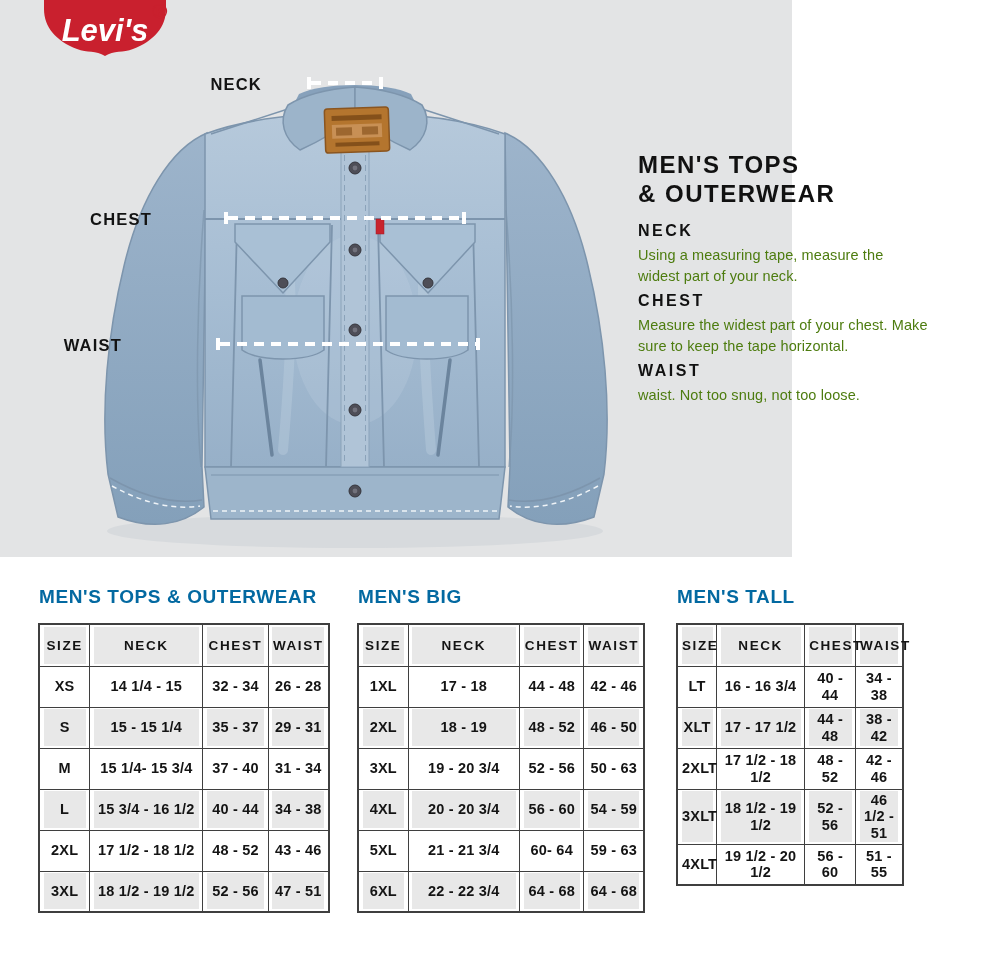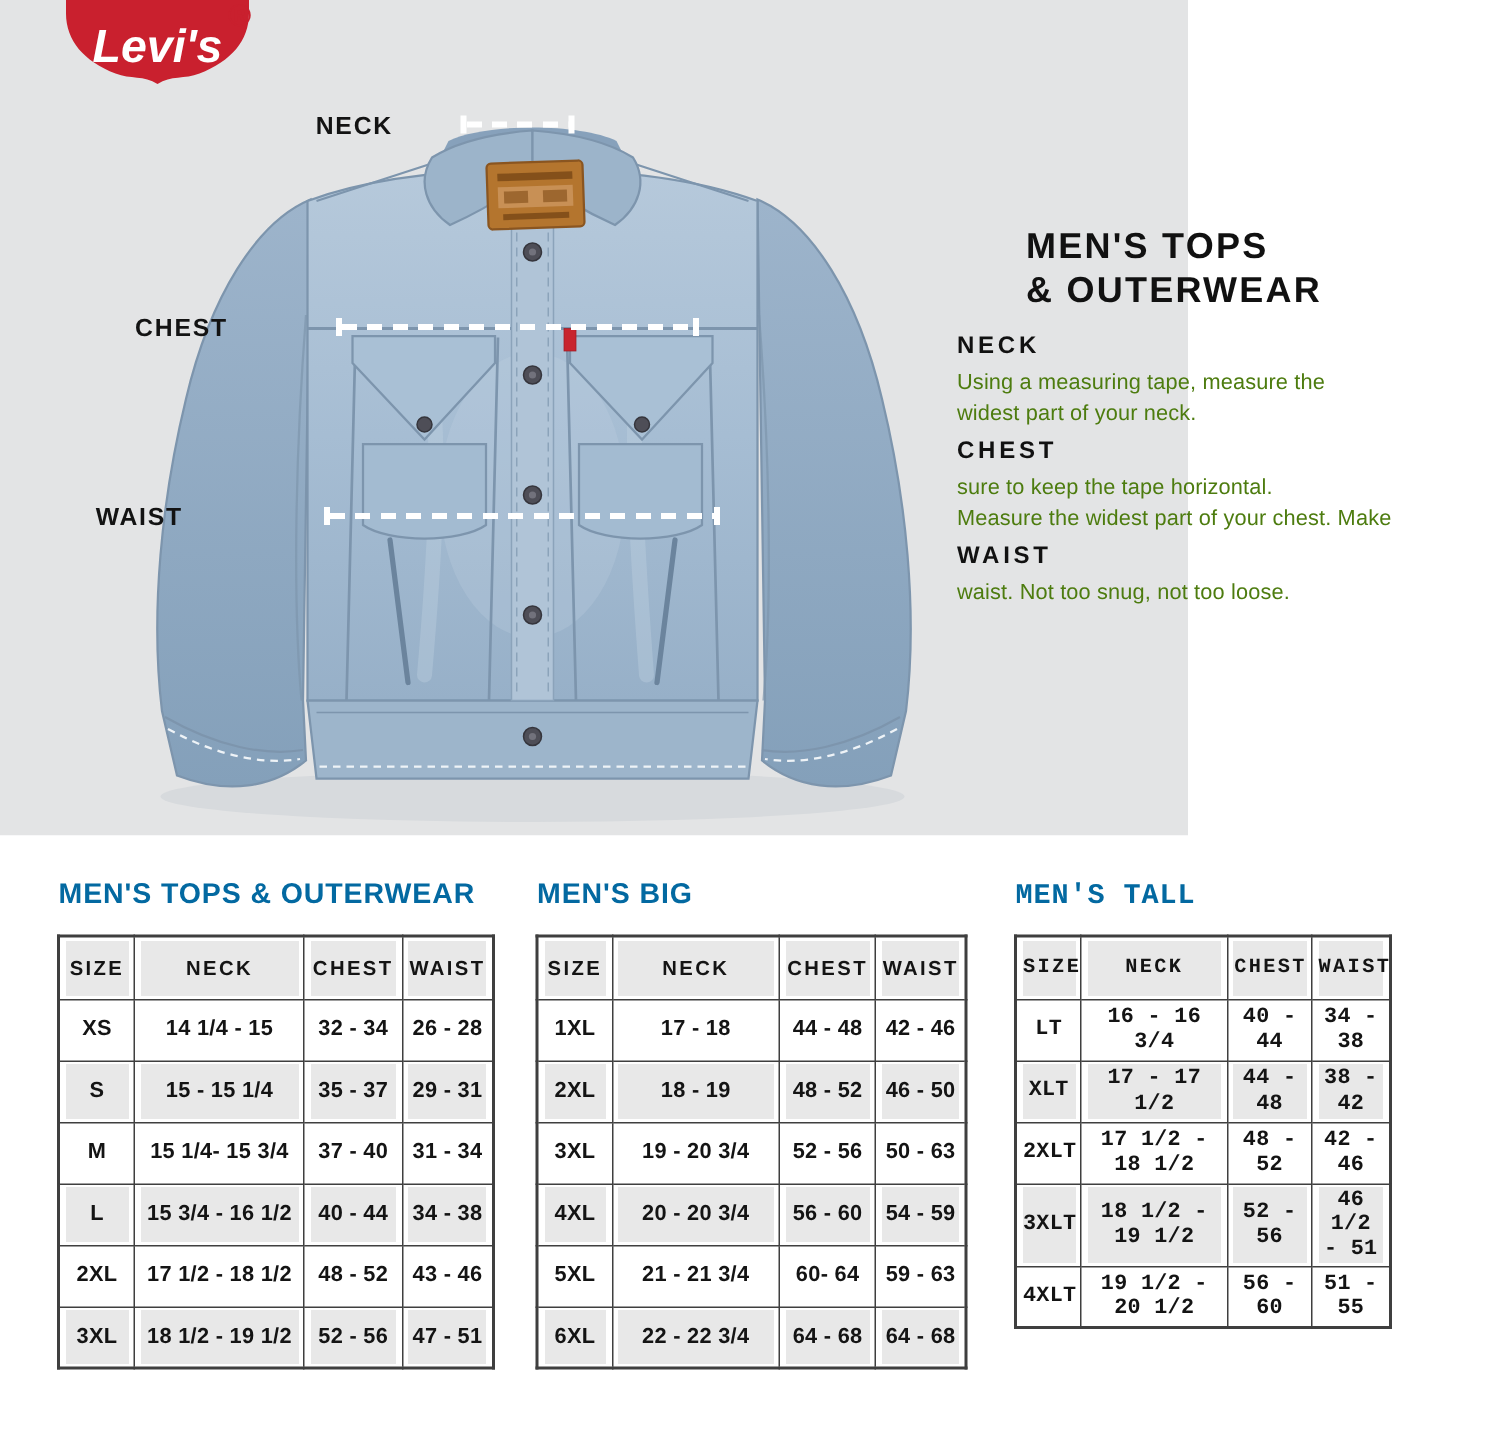"MEN'S TOPS" .guide-title { margin-left: 46px -> none }
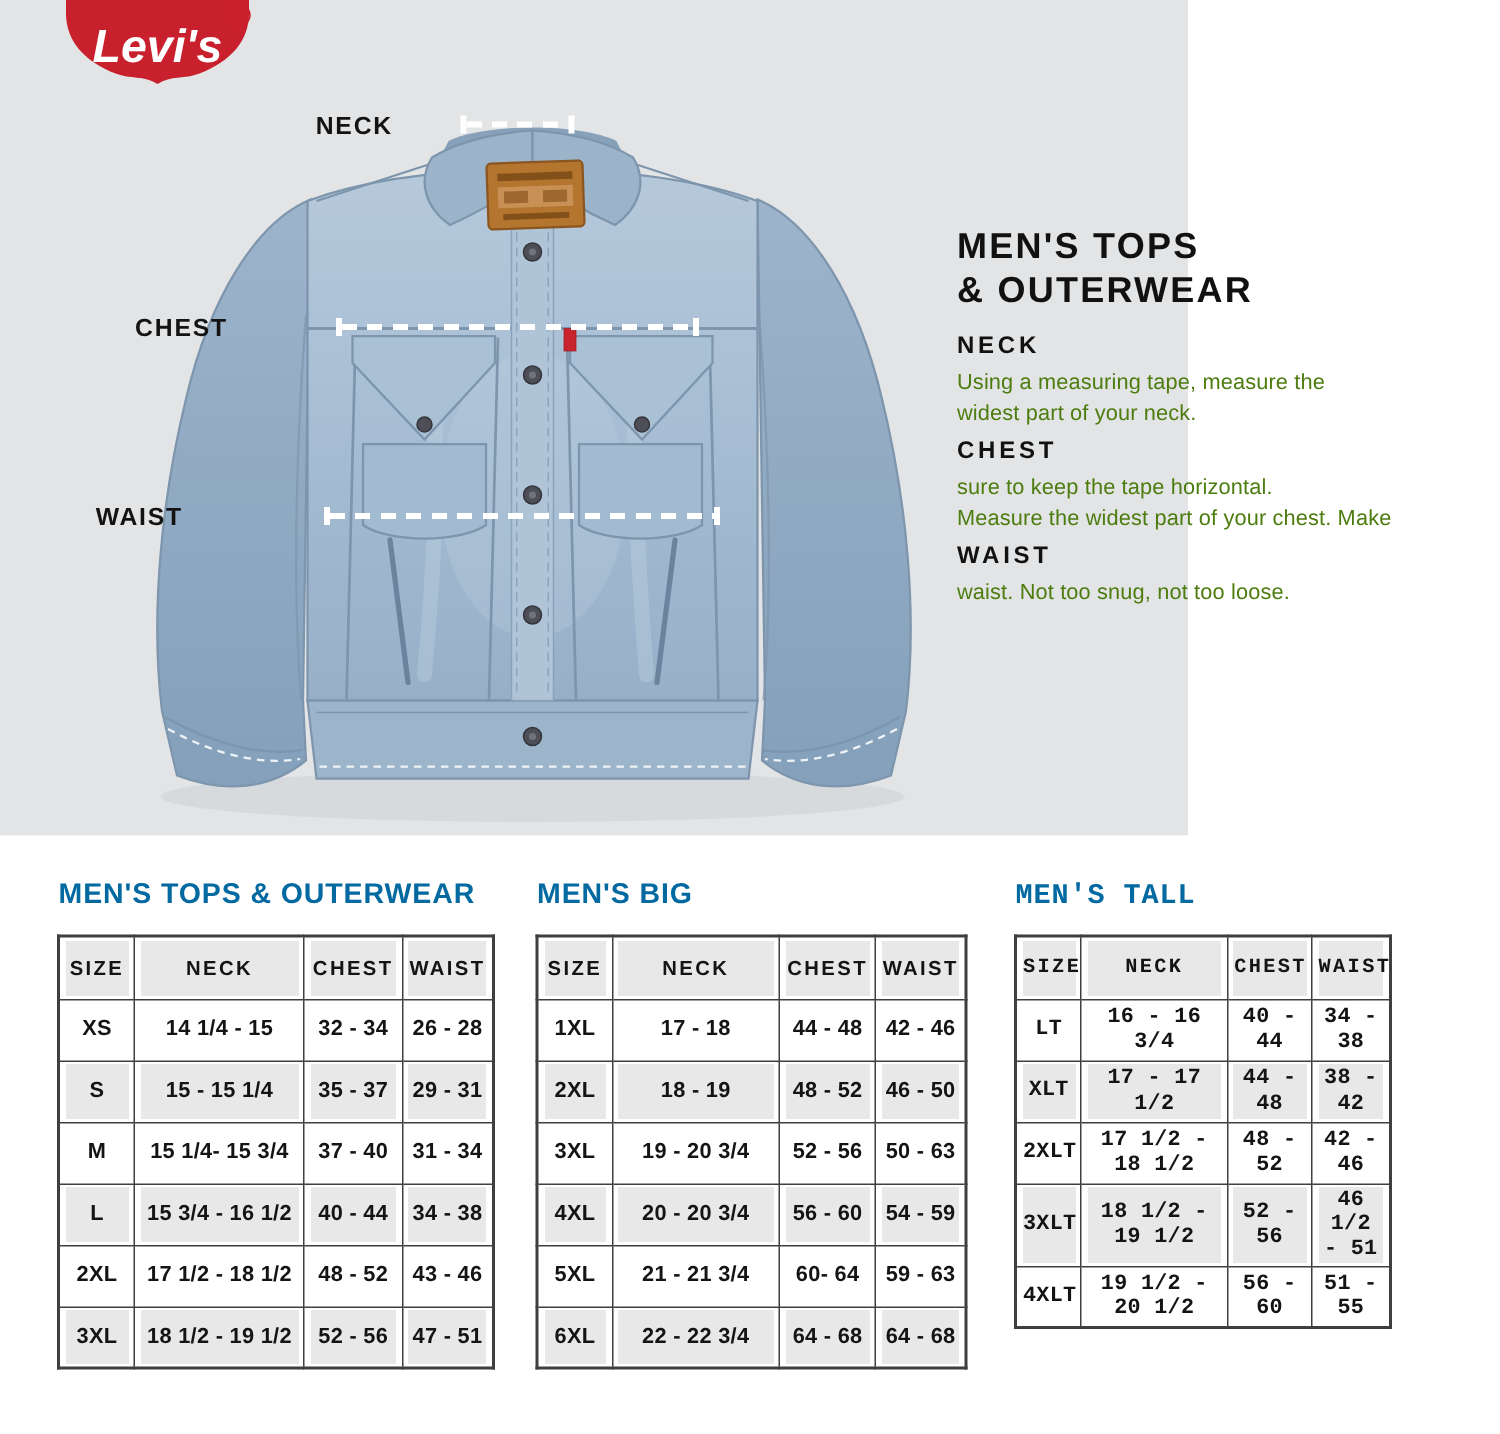"sure to keep the tape" div.gline { order: before "Measure the widest part of" -> after "Measure the widest part of" }
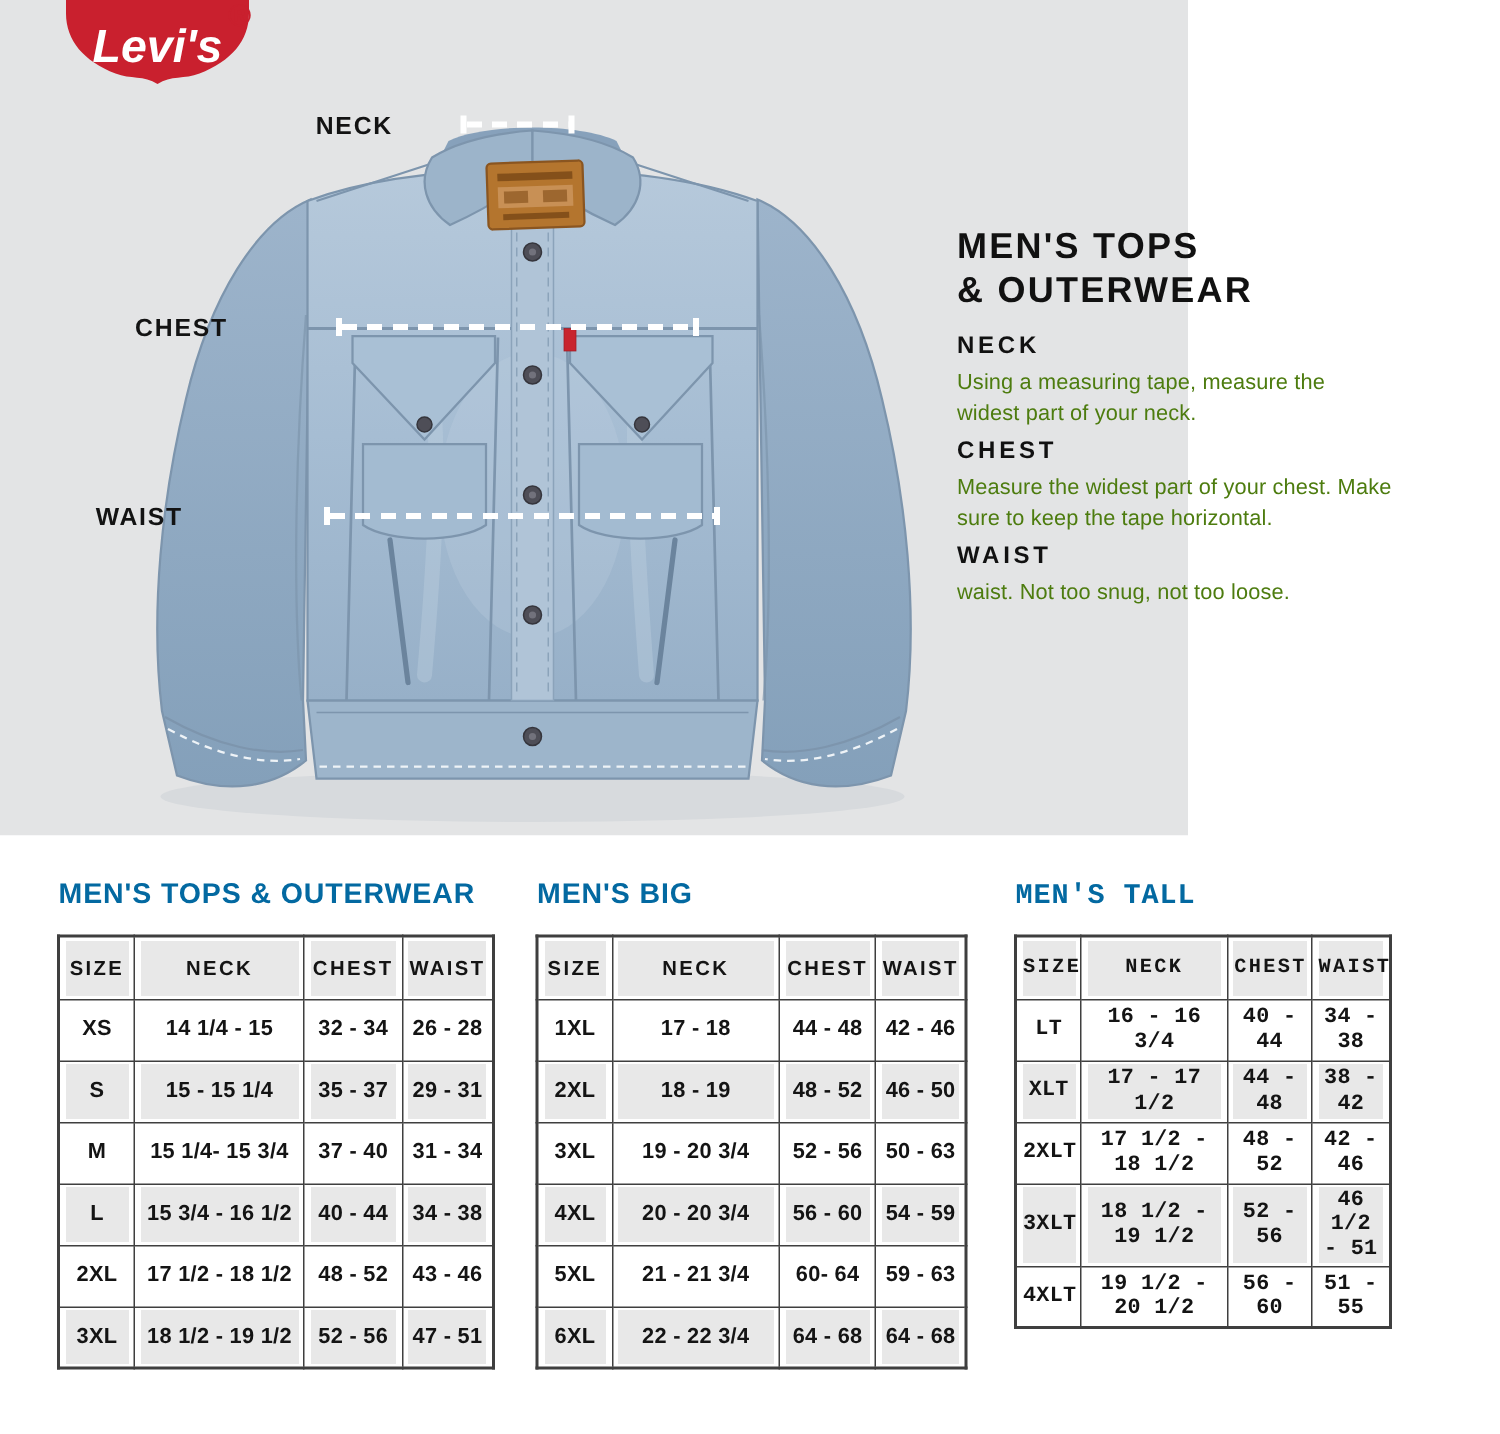"MEN'S TALL" .tb-3 { font-family: Liberation Mono, monospace -> none; width: 252px -> 228px }
